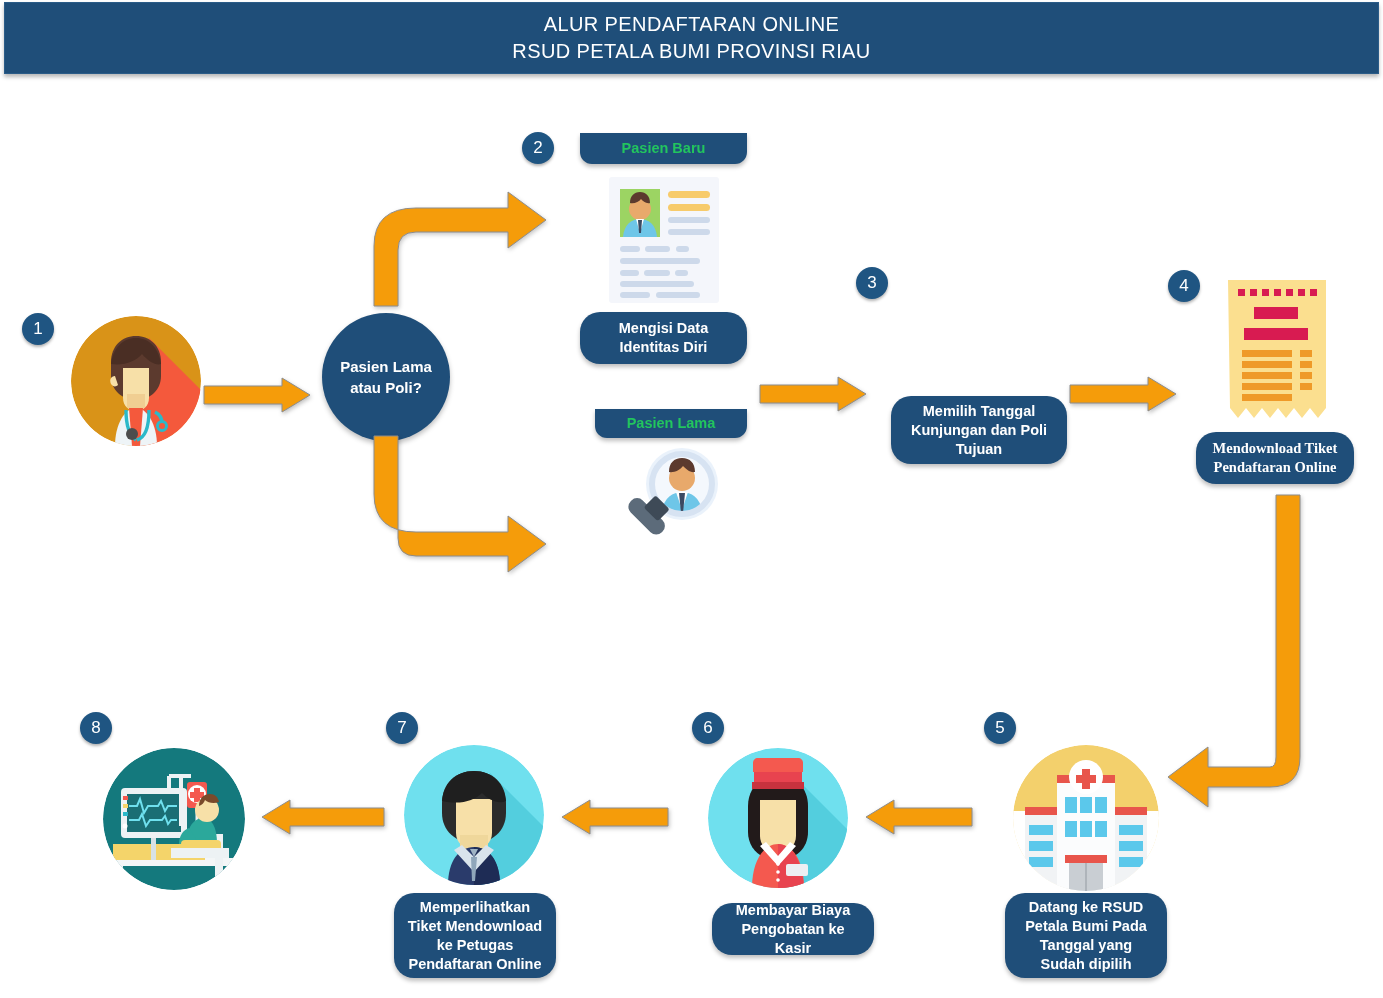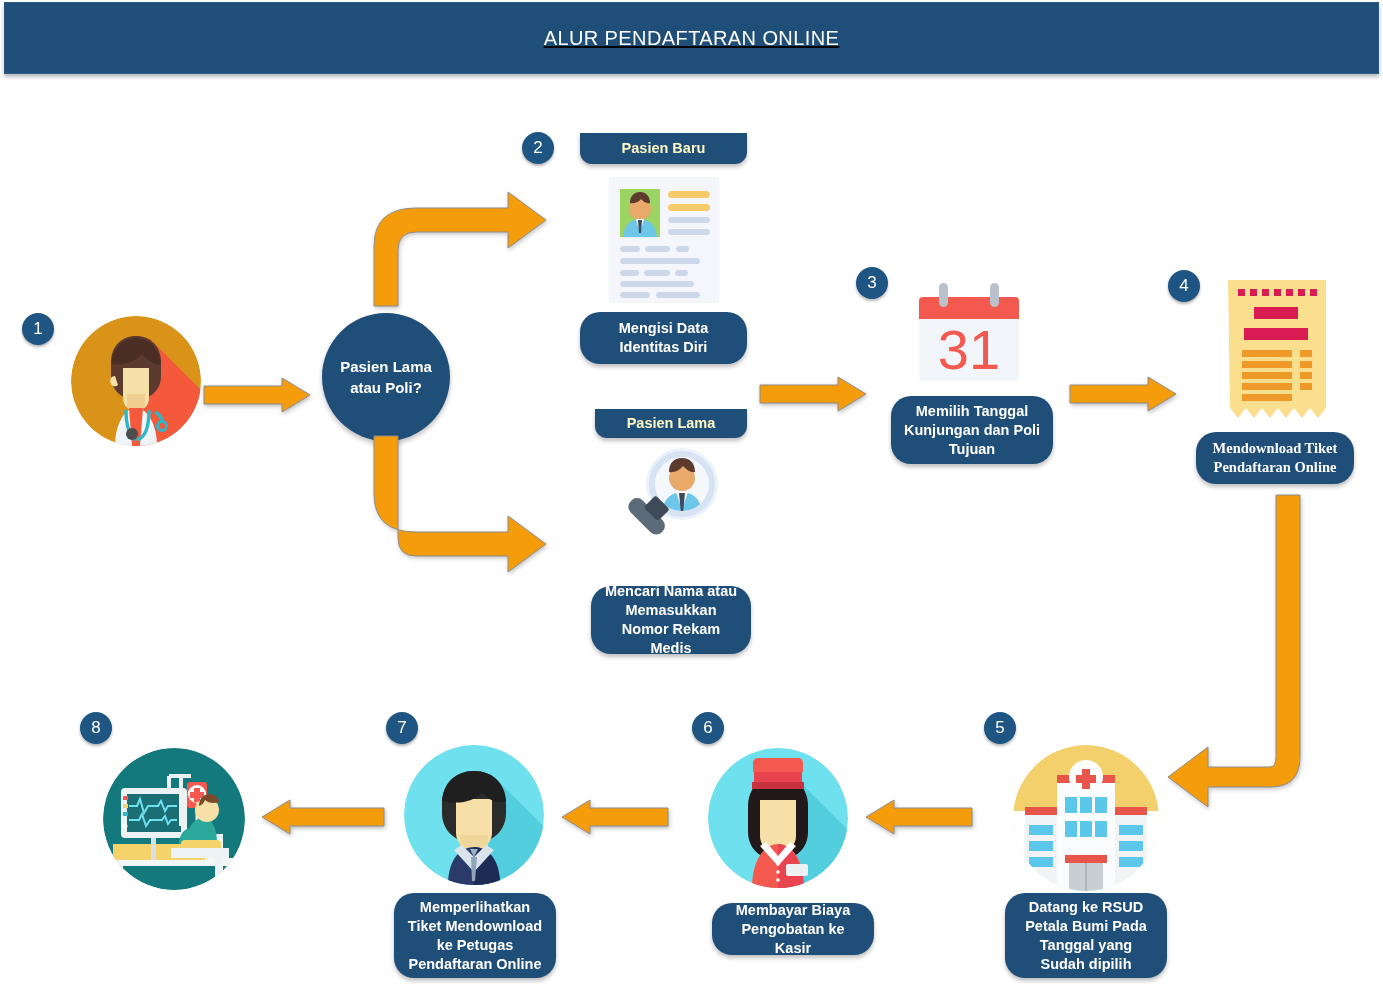"ALUR PENDAFTARAN ONLINE" .header { text-decoration: underline -> none }
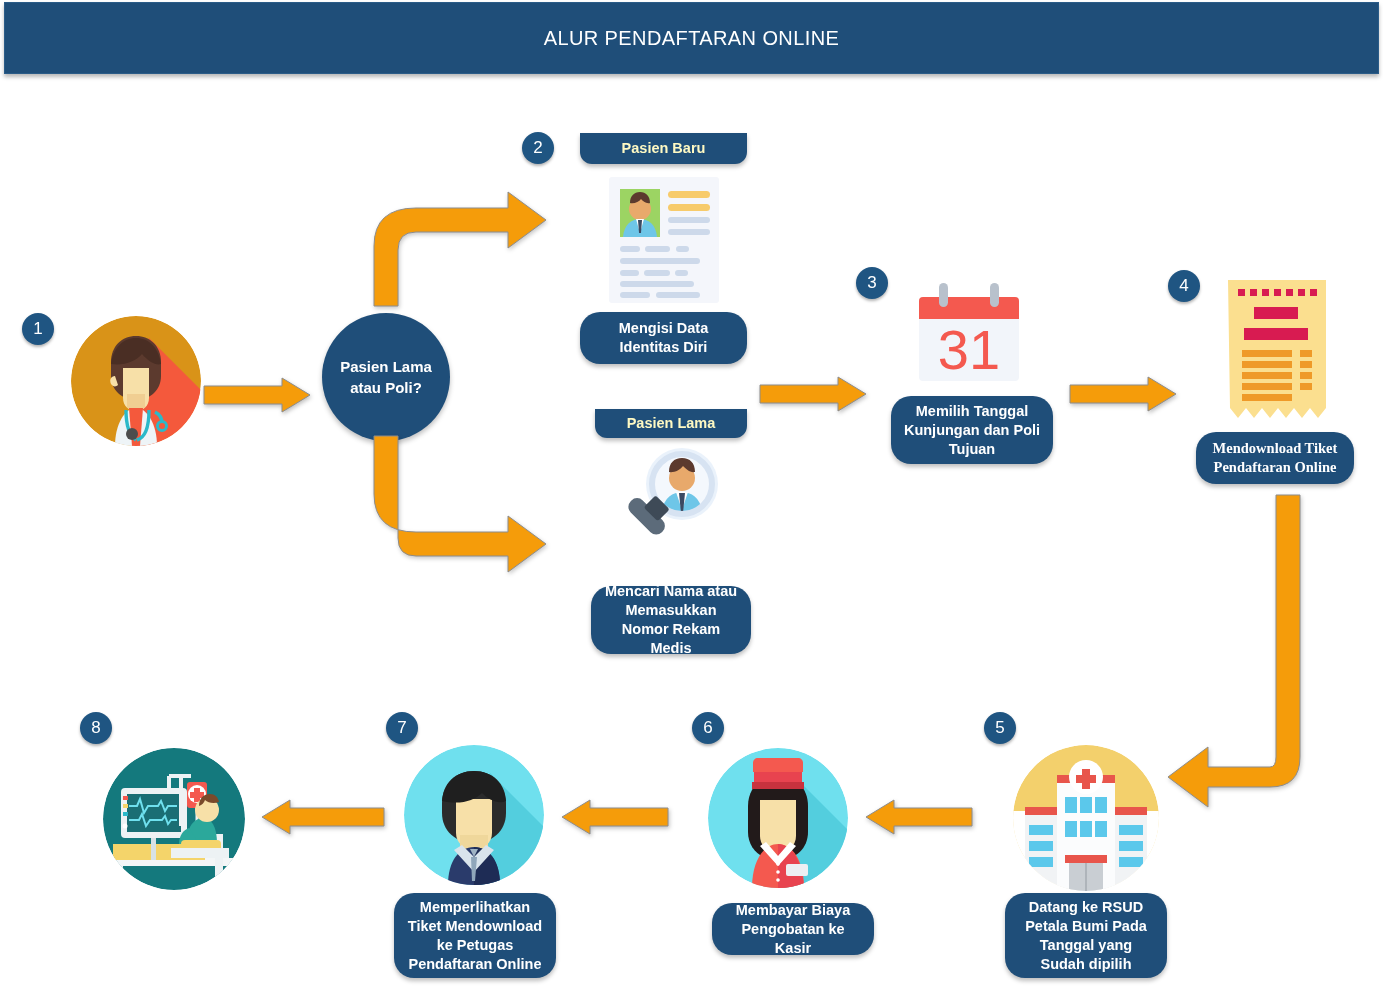"RSUD PETALA BUMI PROVINSI RIAU" div.line { html: none -> <div>RSUD PETALA BUMI PROVINSI RIAU</div> }
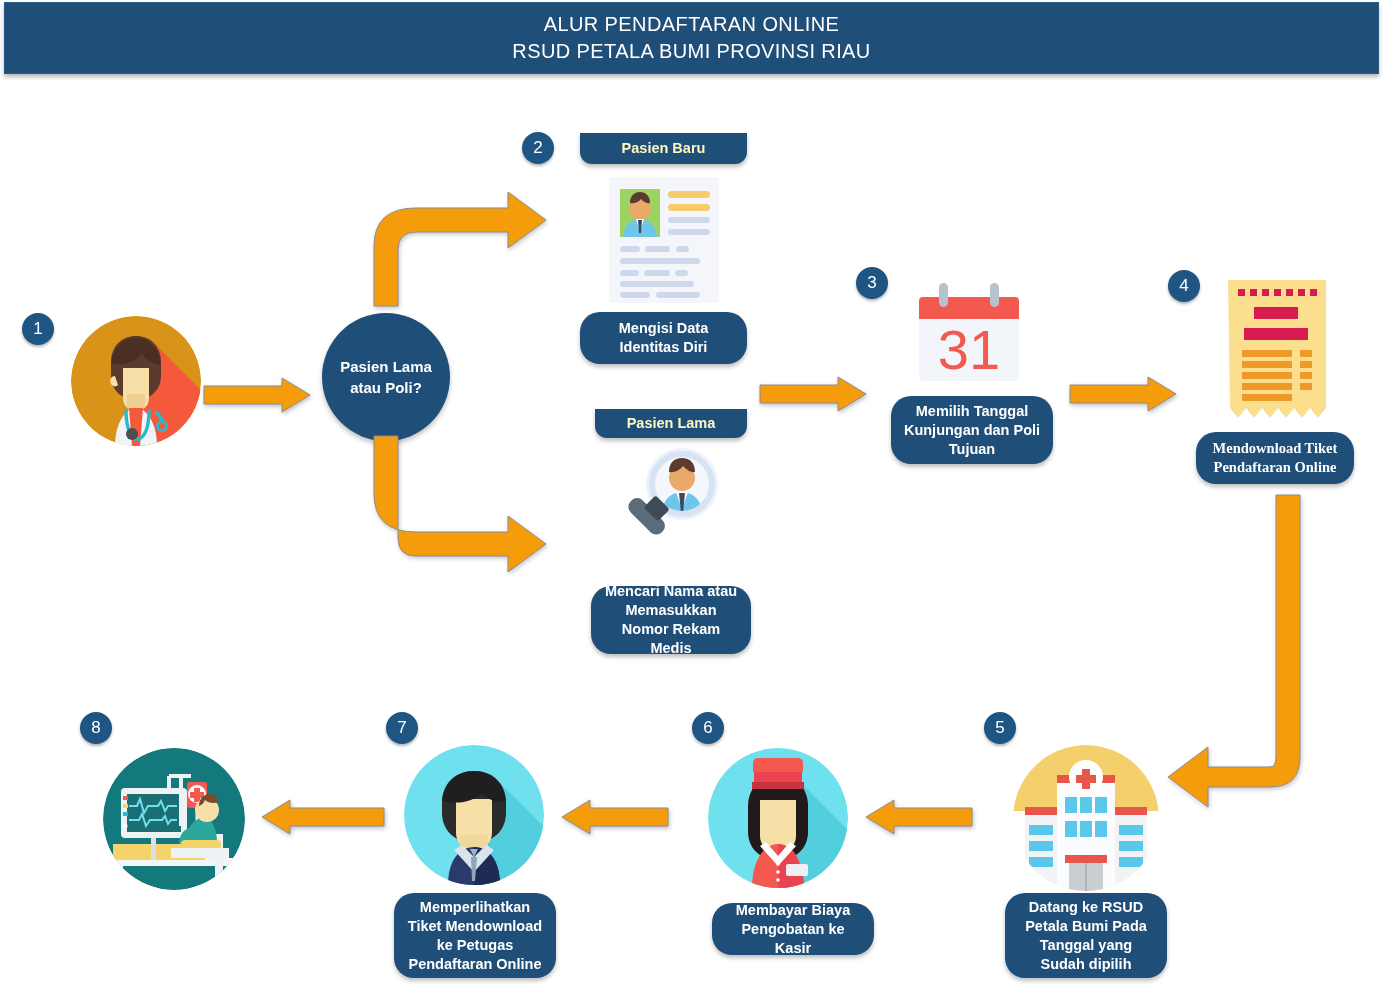"Pasien Baru" .tab { color: #fef9c3 -> #22c55e }
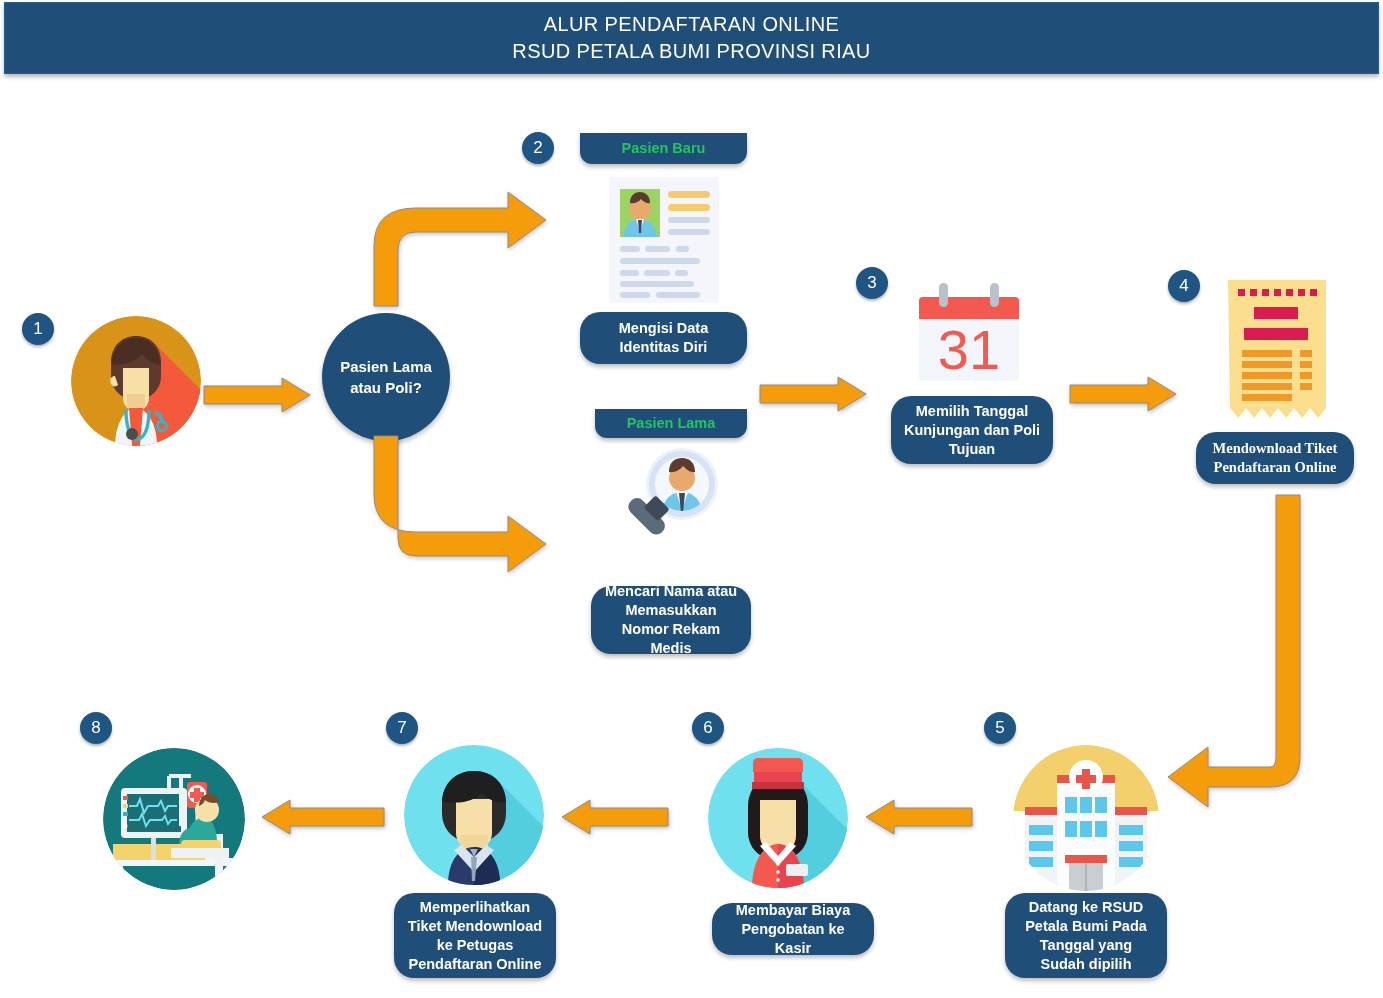"31" div.iconwrap { html: <div> <svg> <rect></rect> <path></path> <rect></rect> <rect></rect> <text>31</text> </svg> </div> -> none }
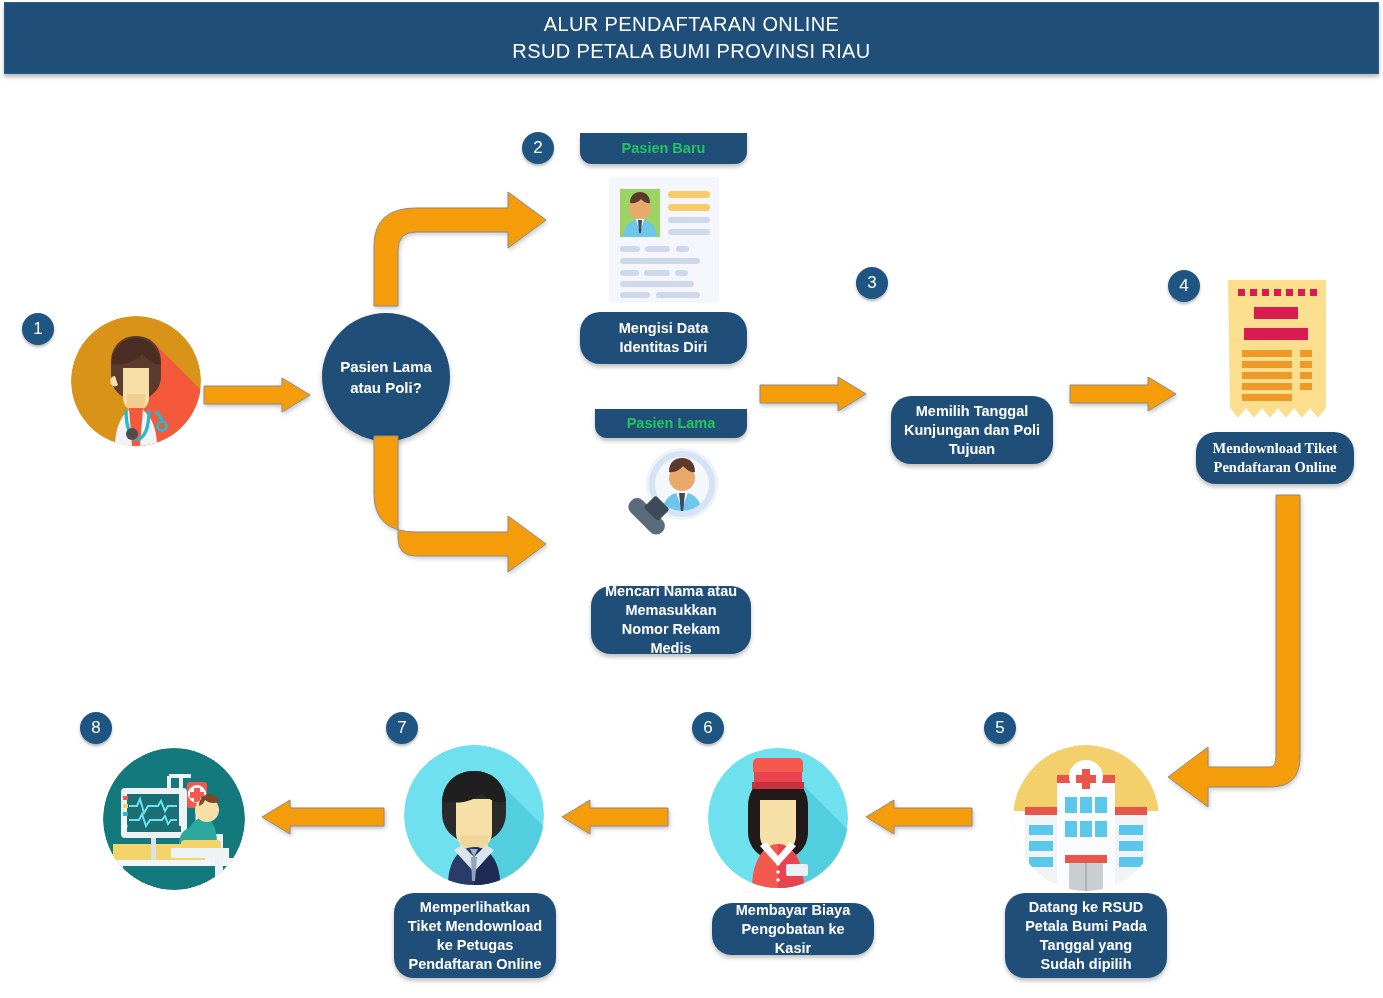"Memilih Tanggal Kunjungan dan Poli" div.pill { width: 162px -> 176px }
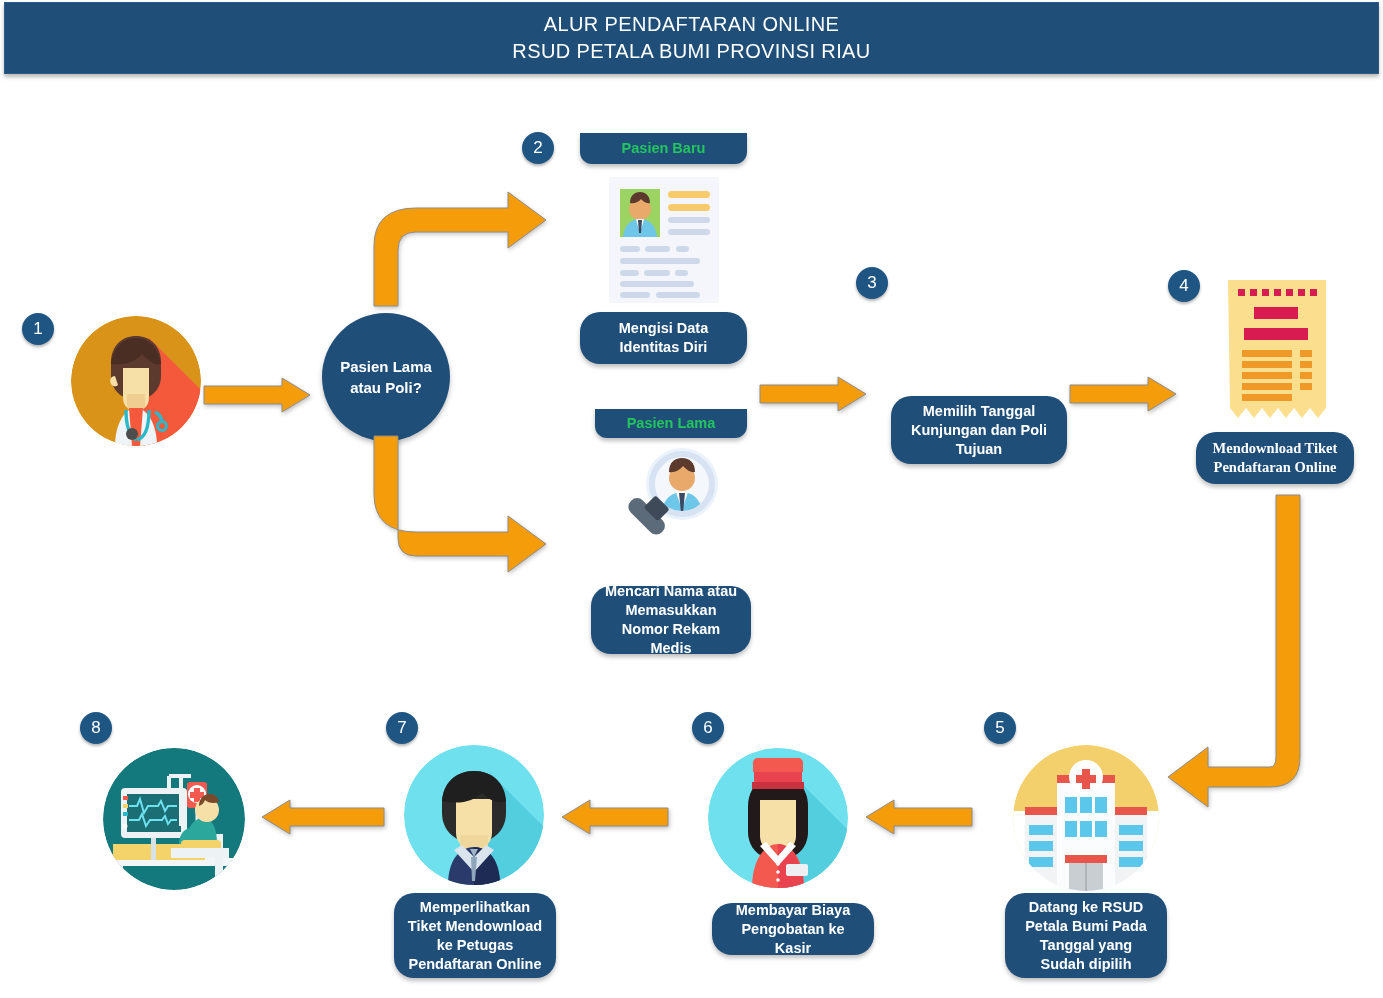"Mencari Nama atau Memasukkan Nomor" div.pill { html: <div>Mencari Nama atau Memasukkan Nomor Rekam Medis</div> -> none }
